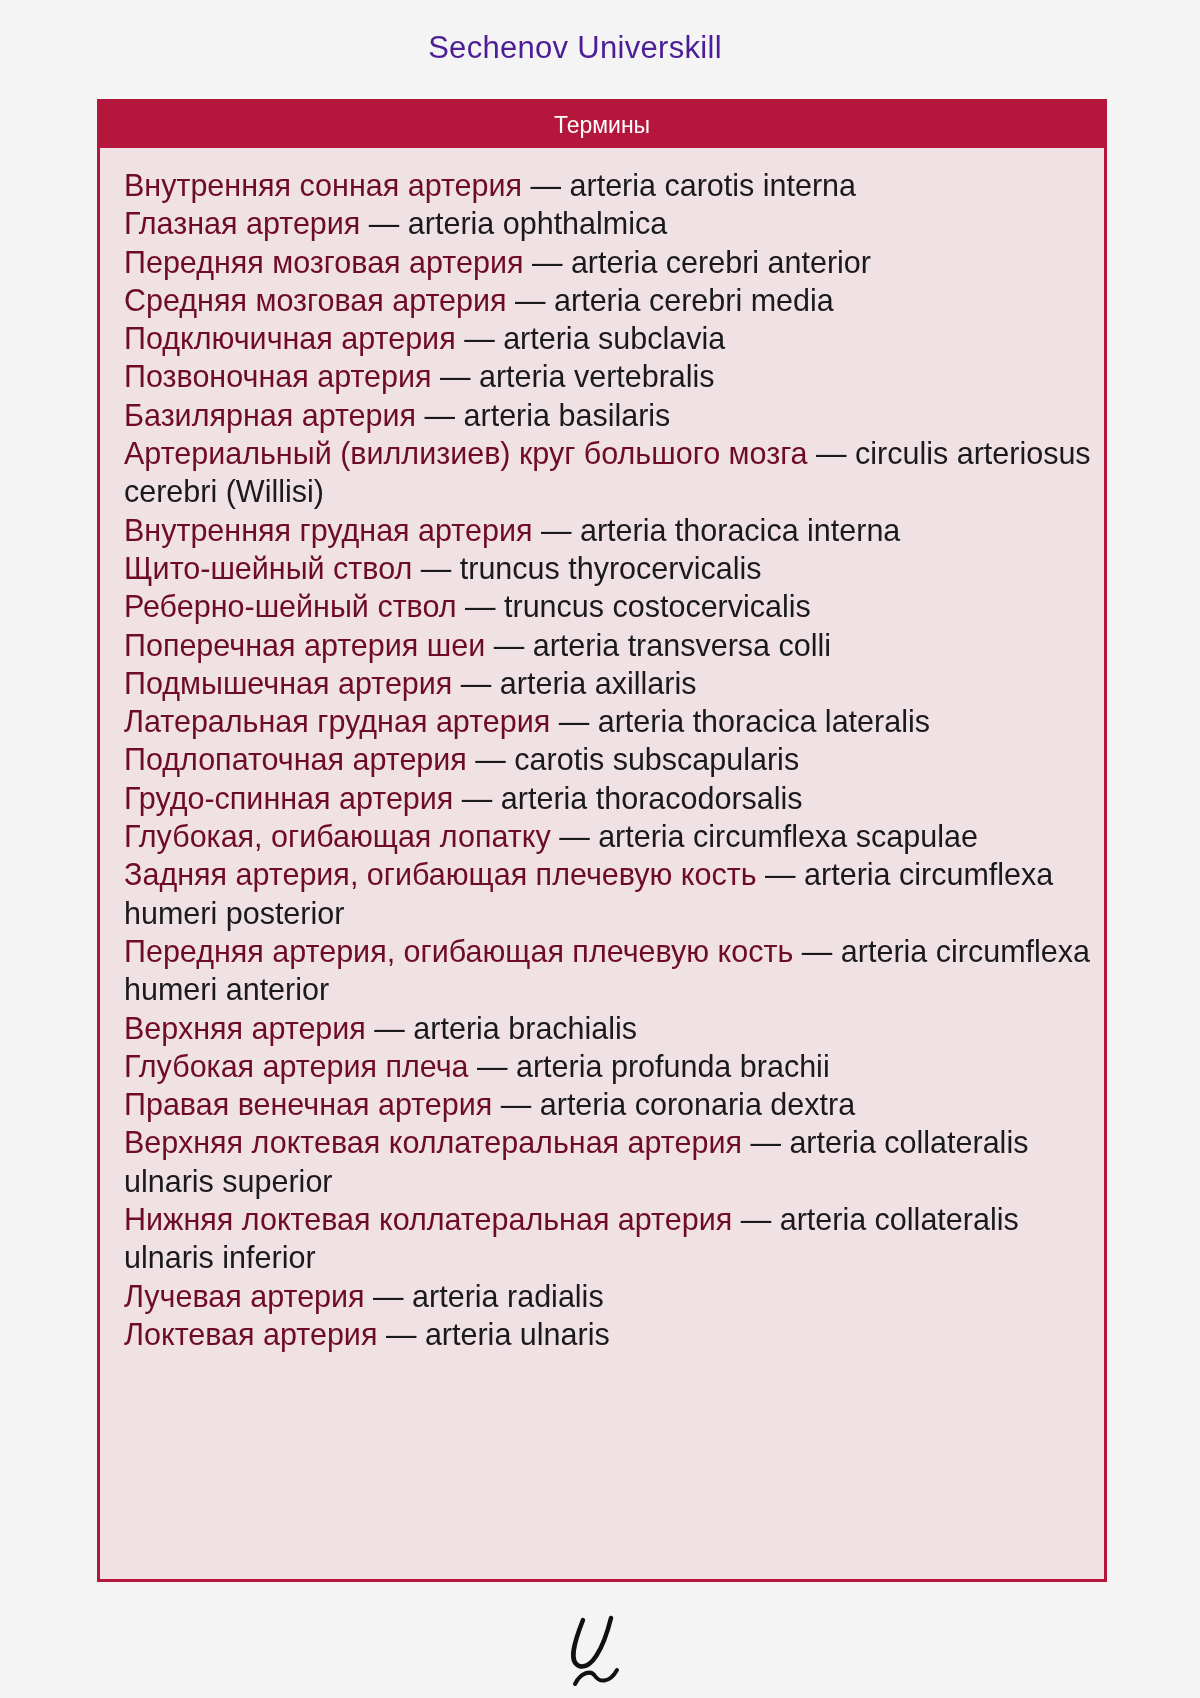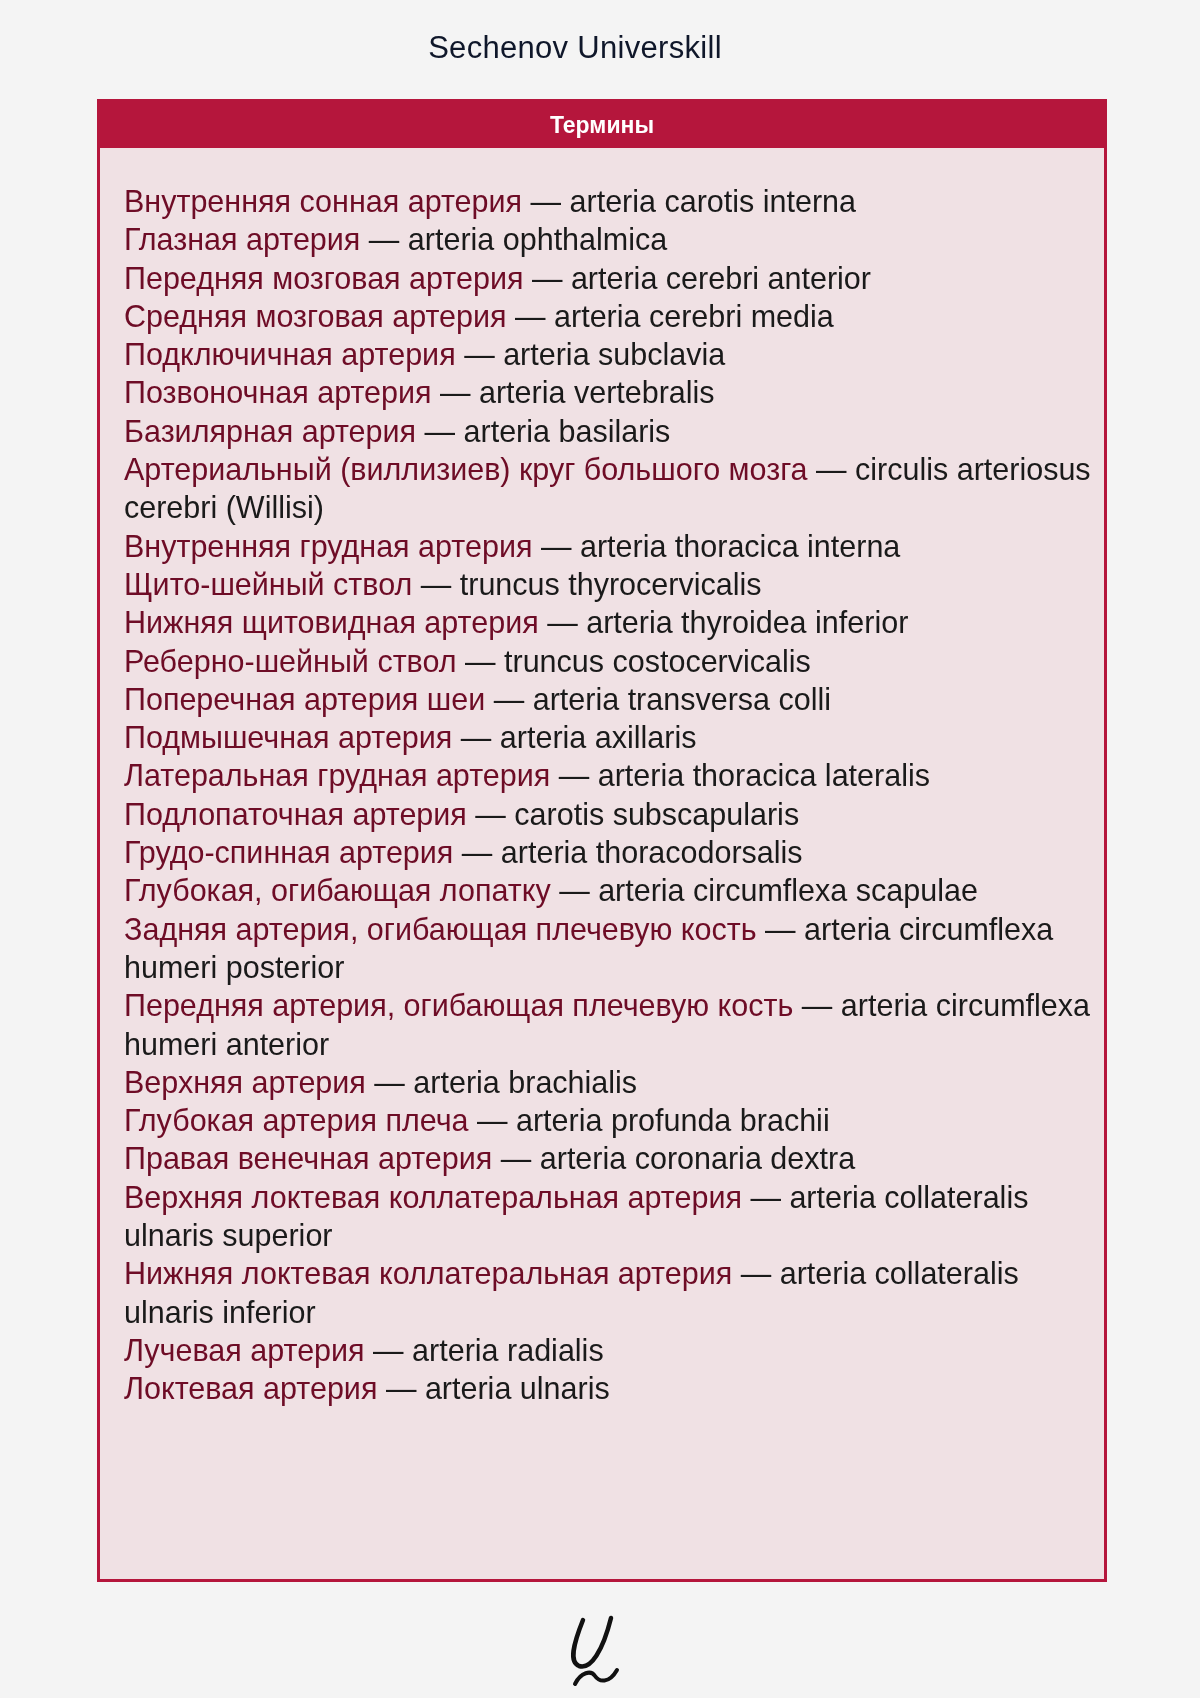"Sechenov Universkill" .brand { color: #0f172a -> #4c1d95 }
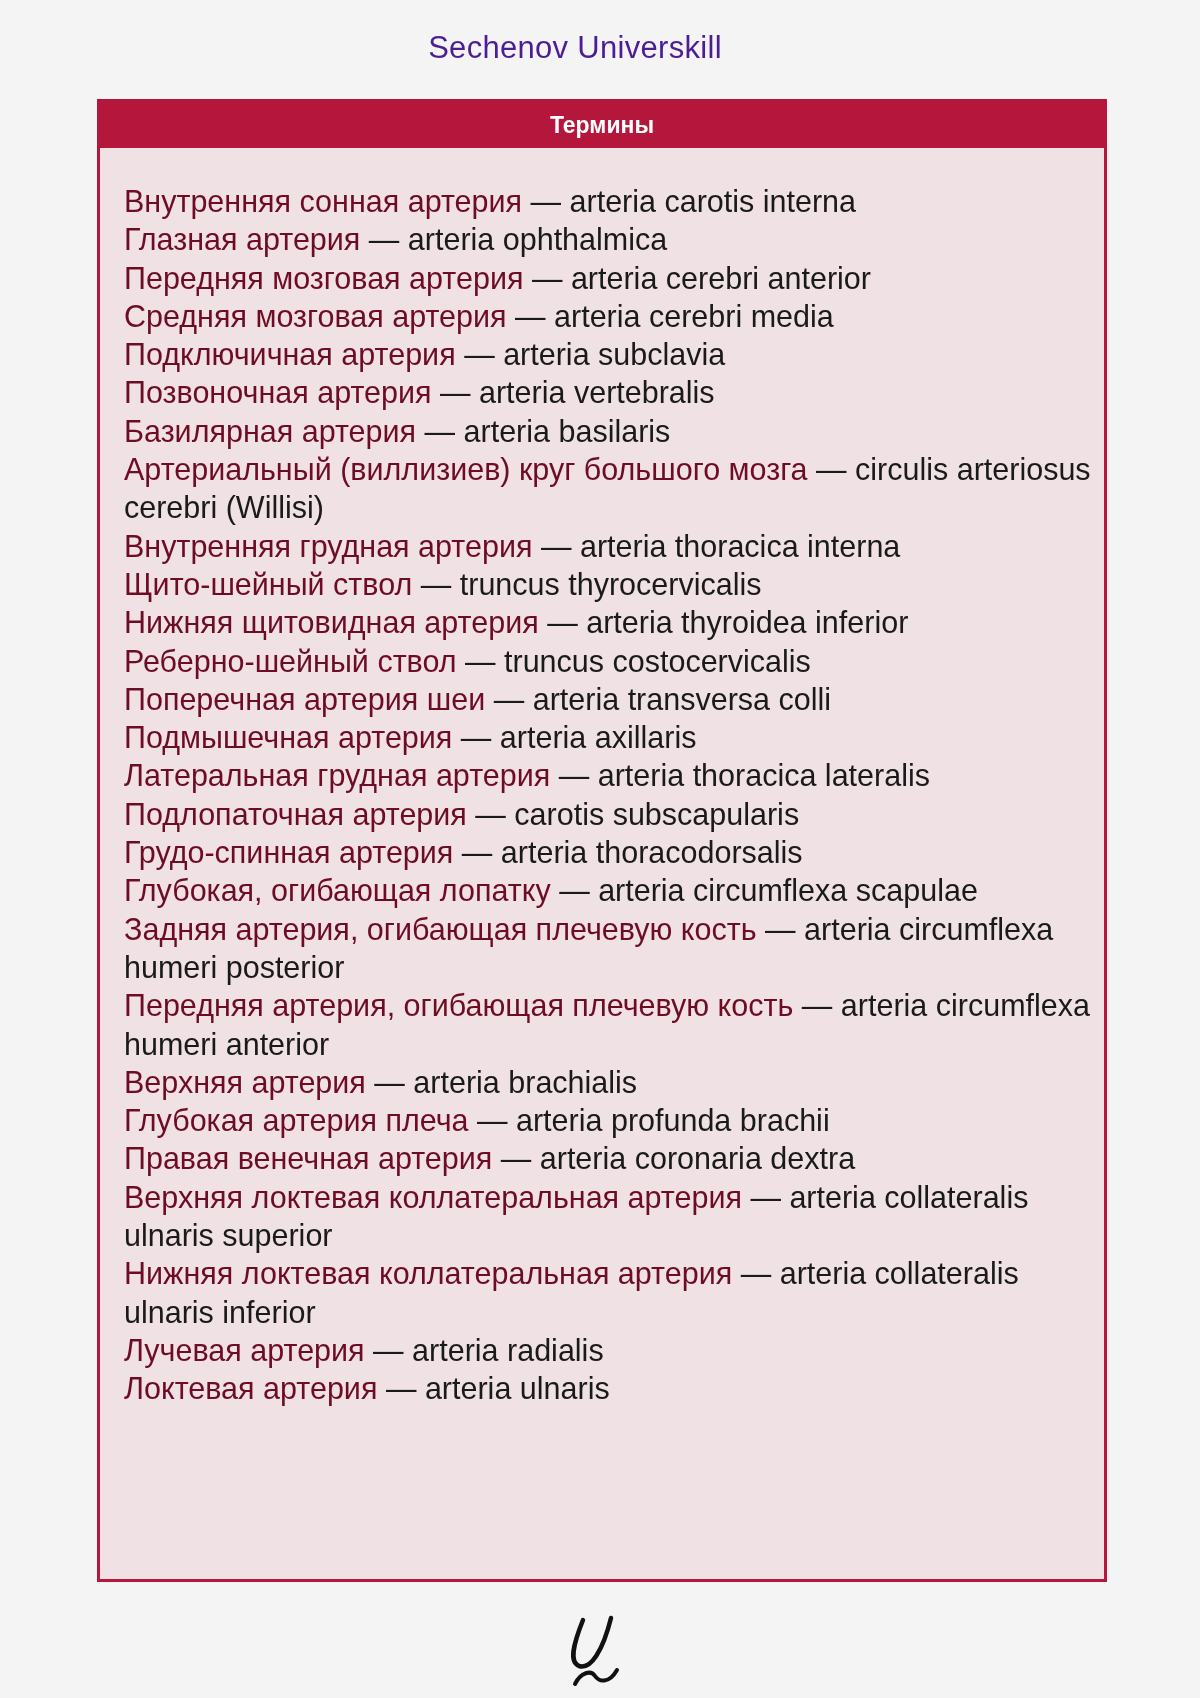"Термины" .box-header { font-weight: bold -> none }
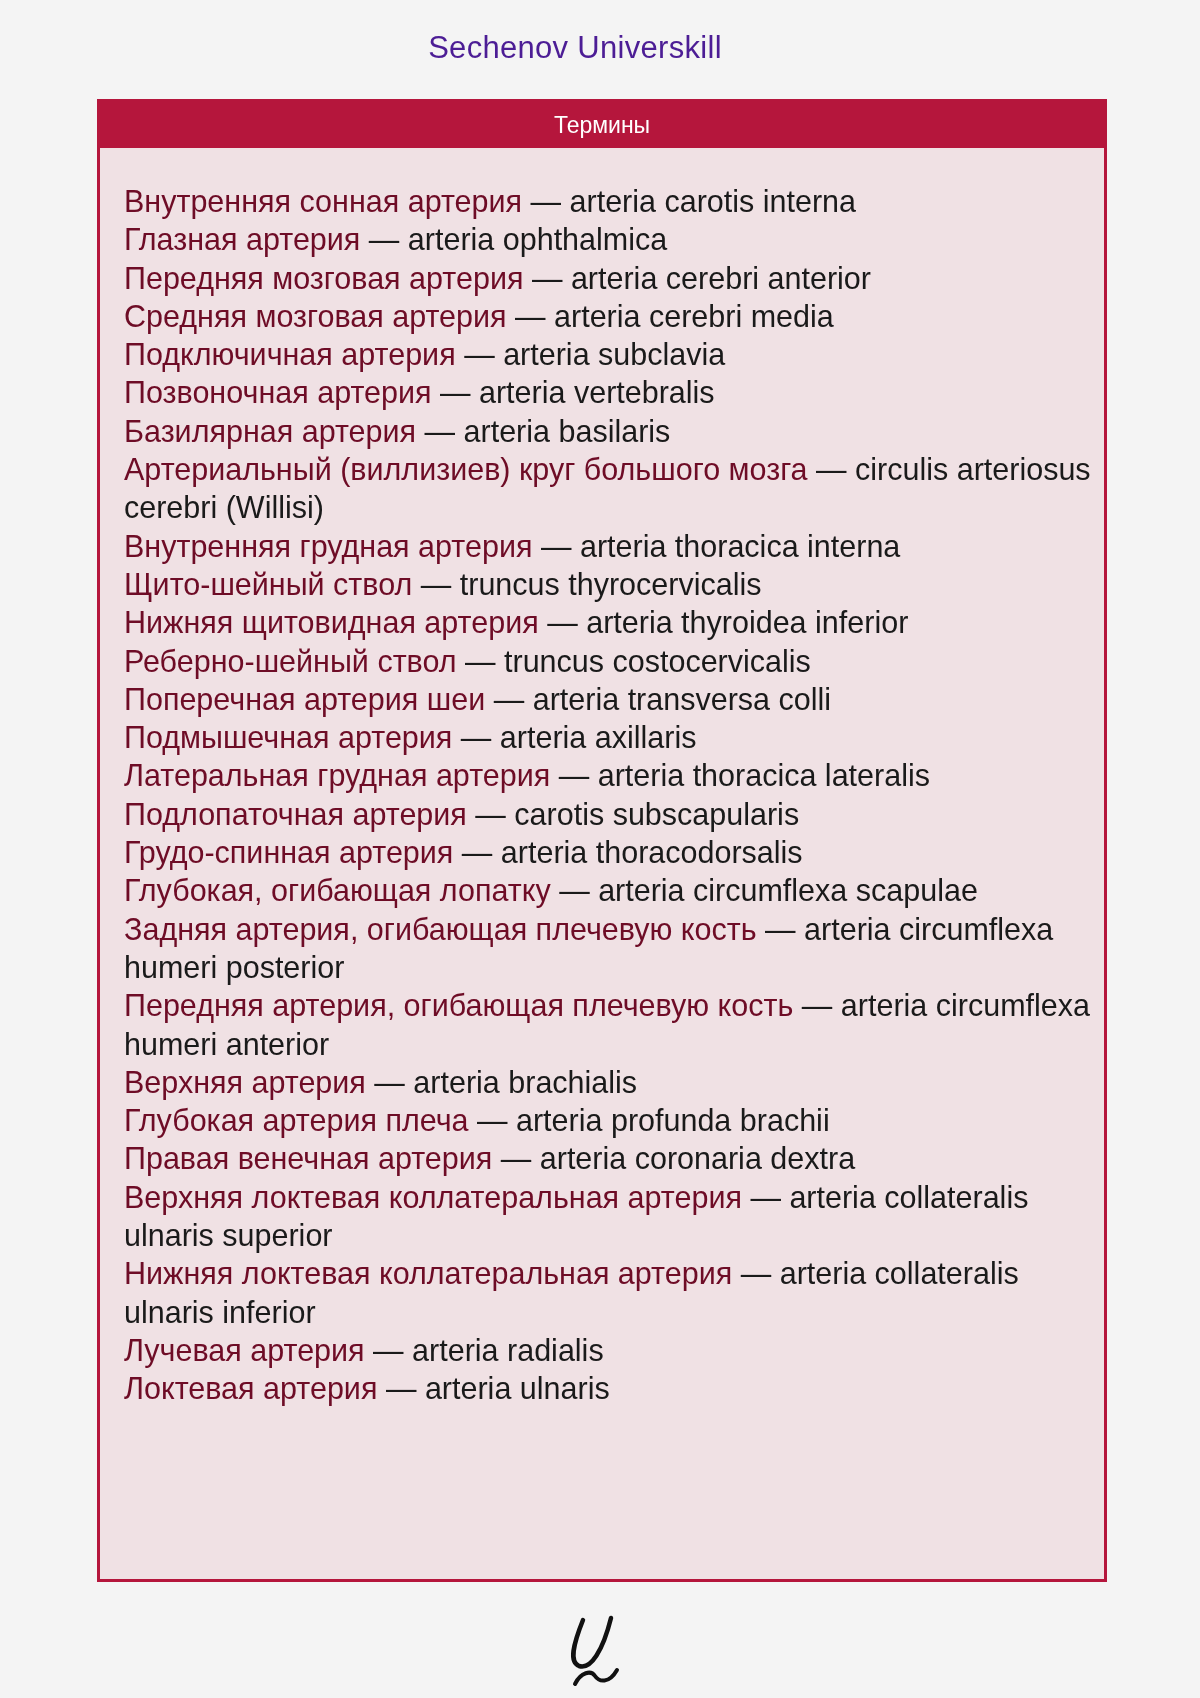"Внутренняя сонная артерия — arteria" .terms { margin-top: 16px -> none }
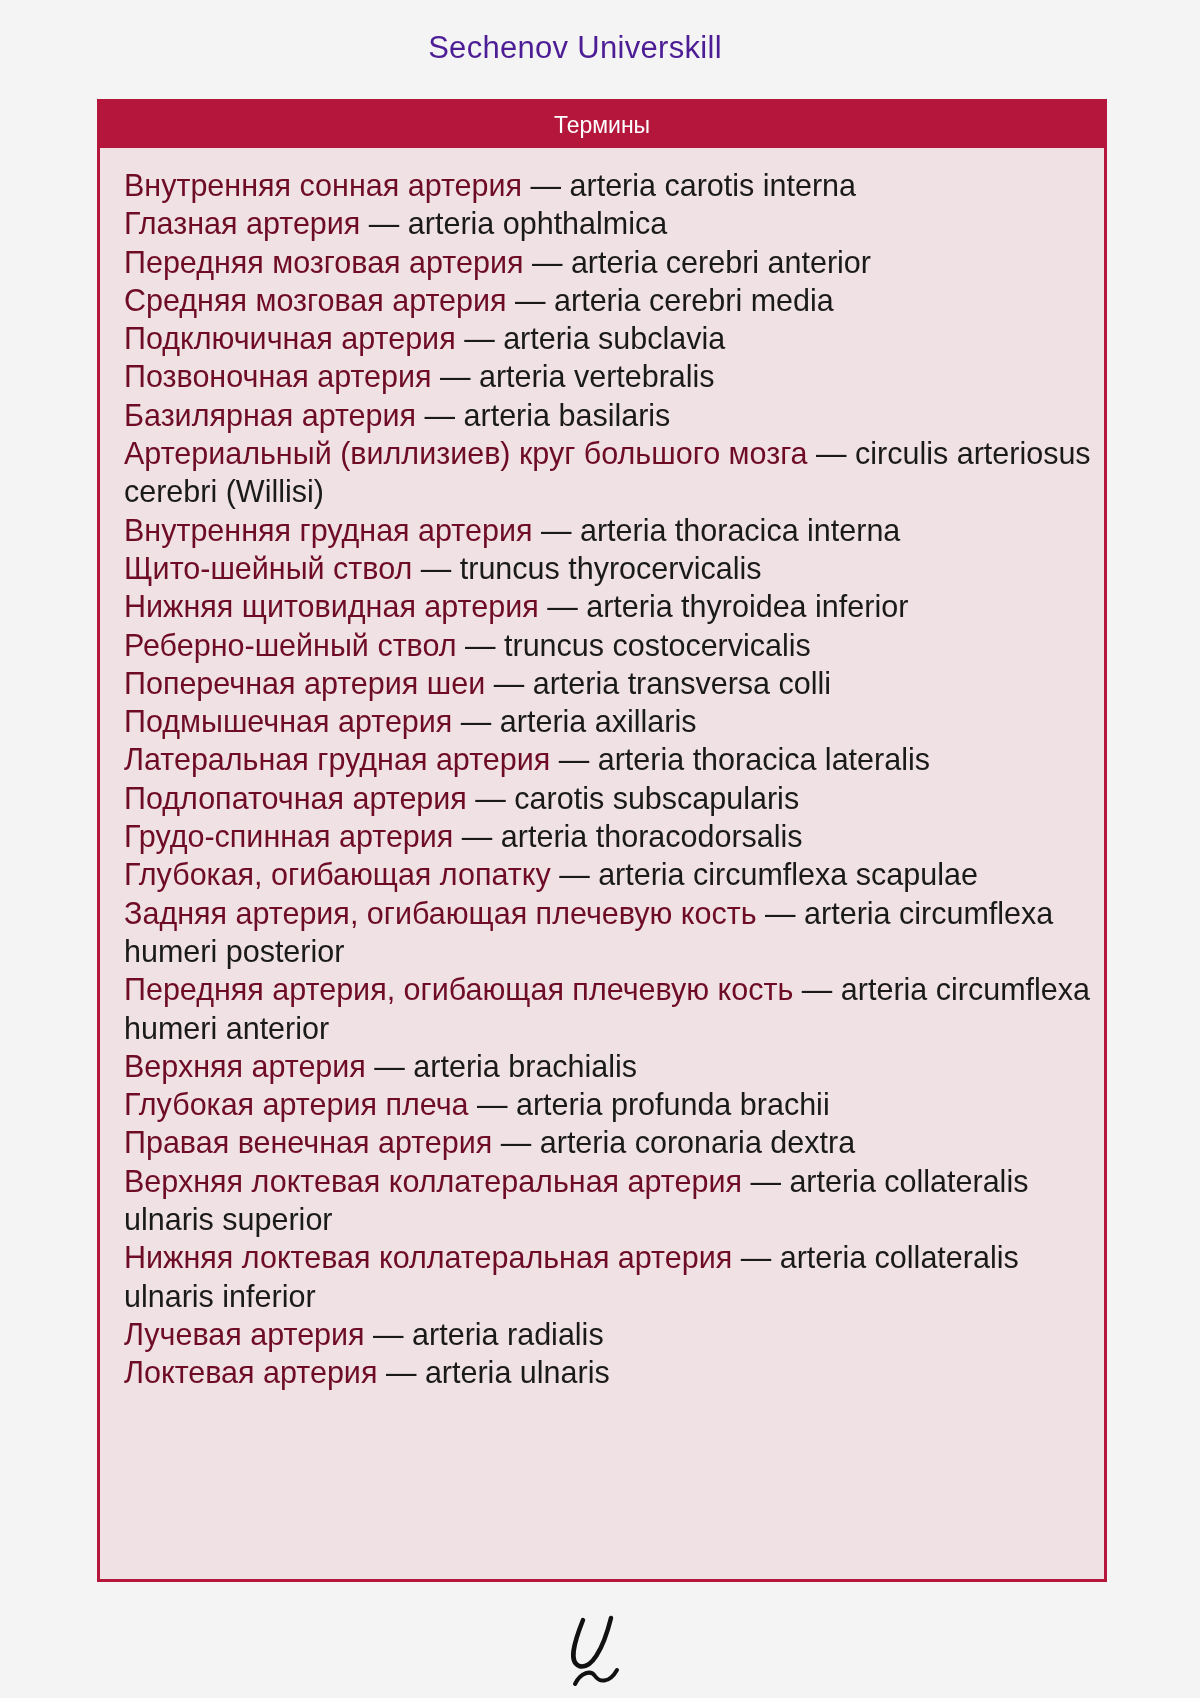"Нижняя щитовидная артерия — arteria" div.term { html: <div><span>Нижняя щитовидная артерия</span><span> — </span><span>arteria thyroidea inferior</span></div> -> none }
